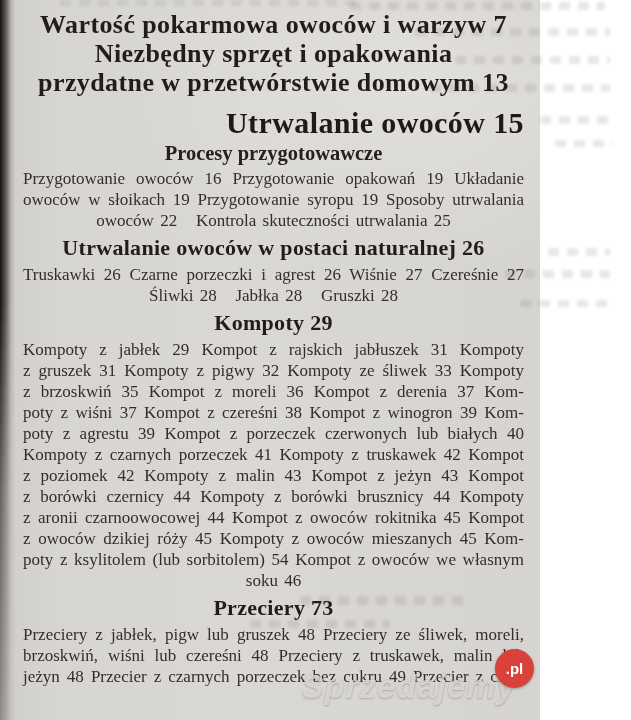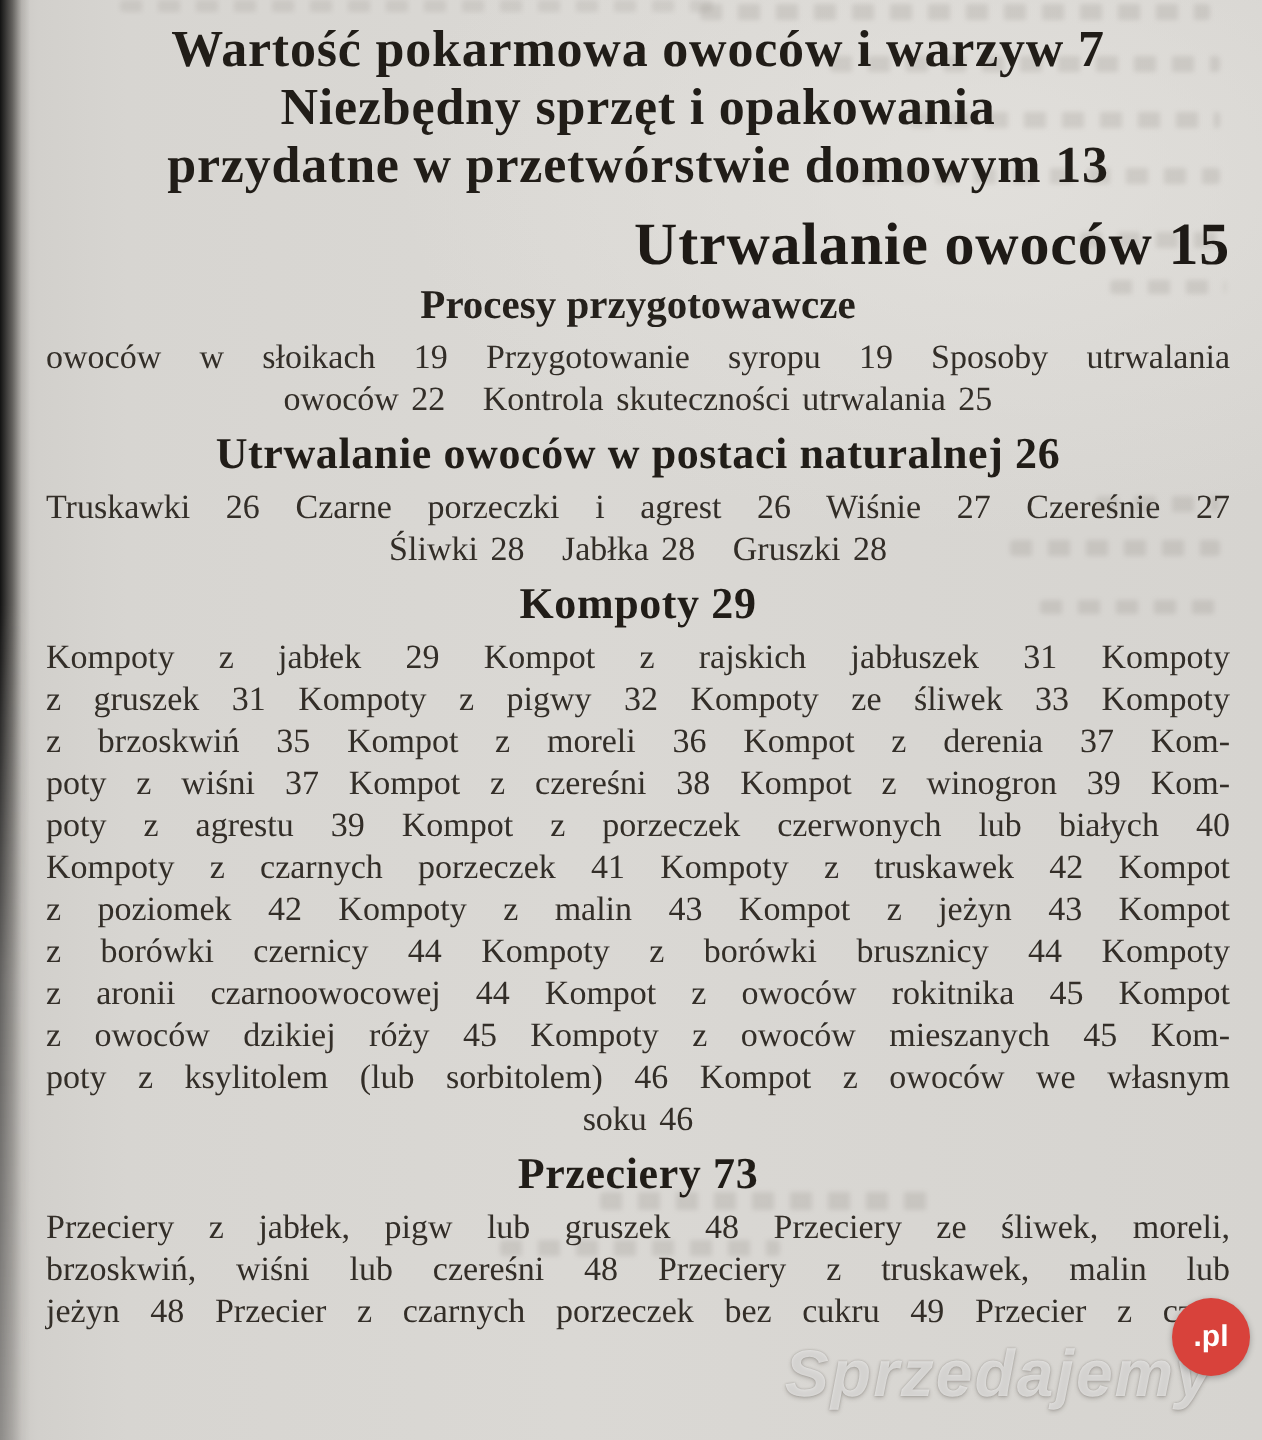"Wartość pokarmowa owoców i warzyw" .page { width: 631px -> 540px }
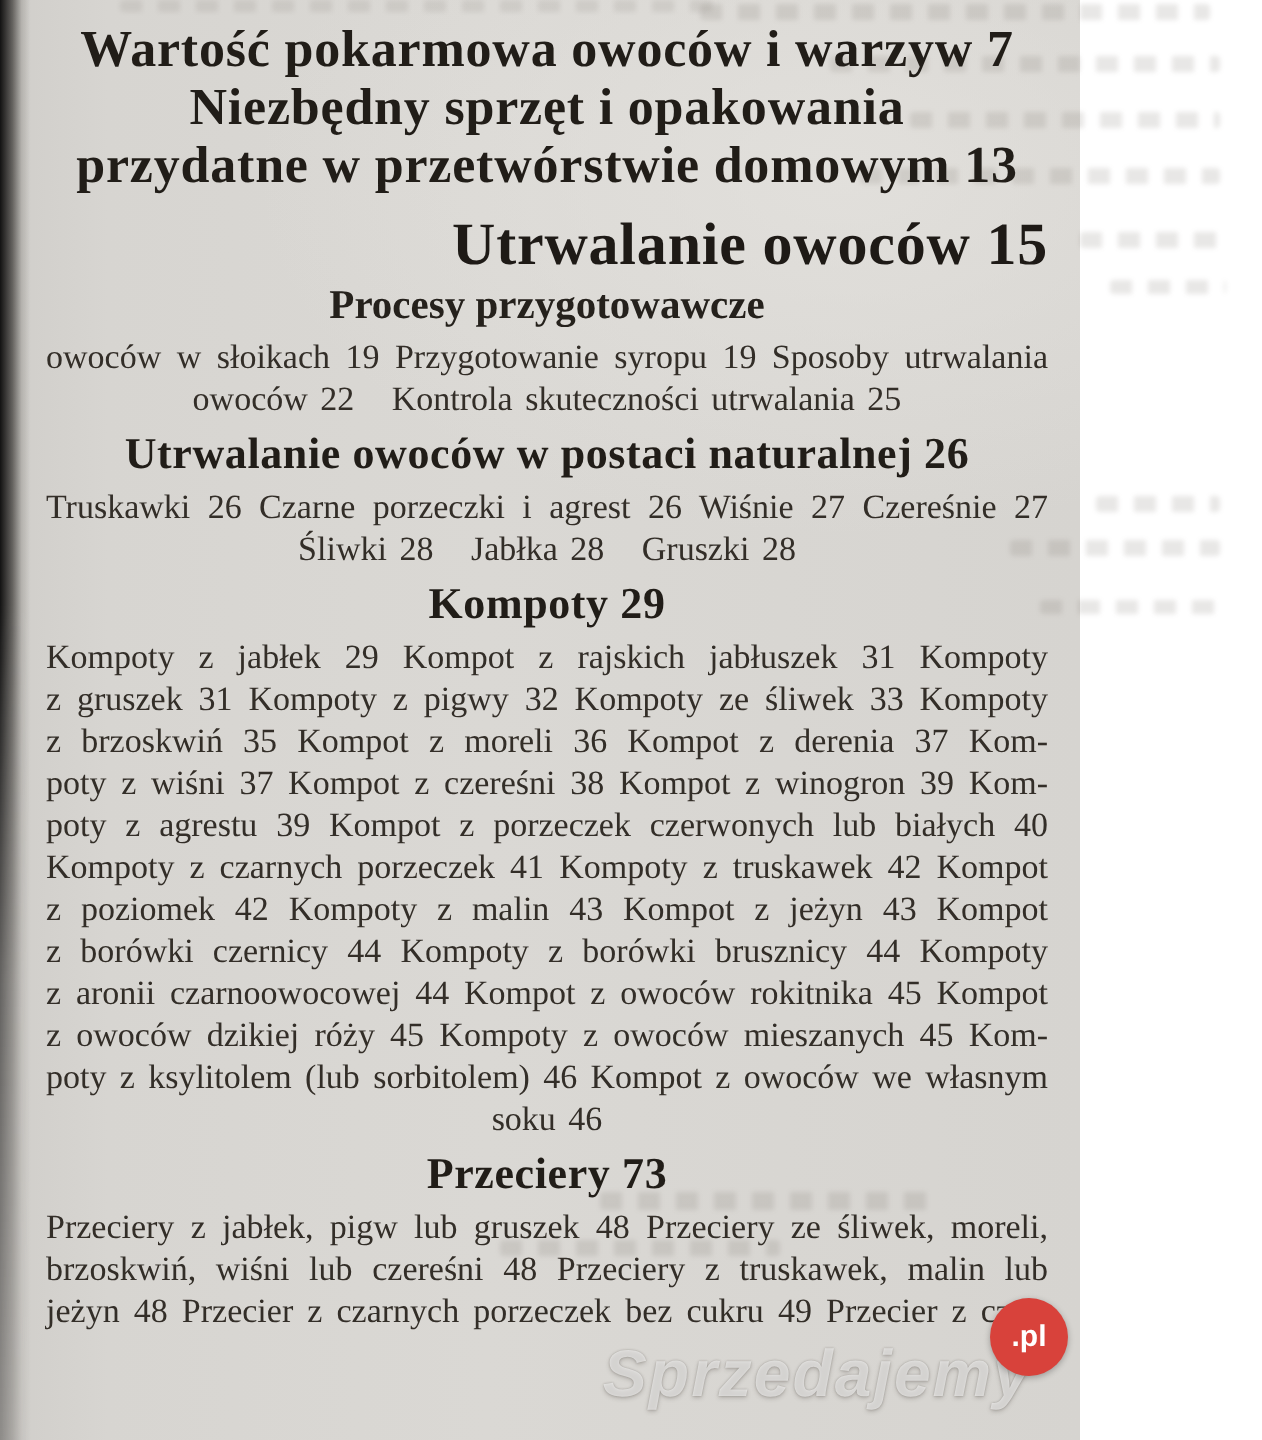"Przygotowanie owoców 16 Przygotowanie" div.ln { html: none -> <div>Przygotowanie owoców 16 Przygotowanie opakowań 19 Układanie</div> }
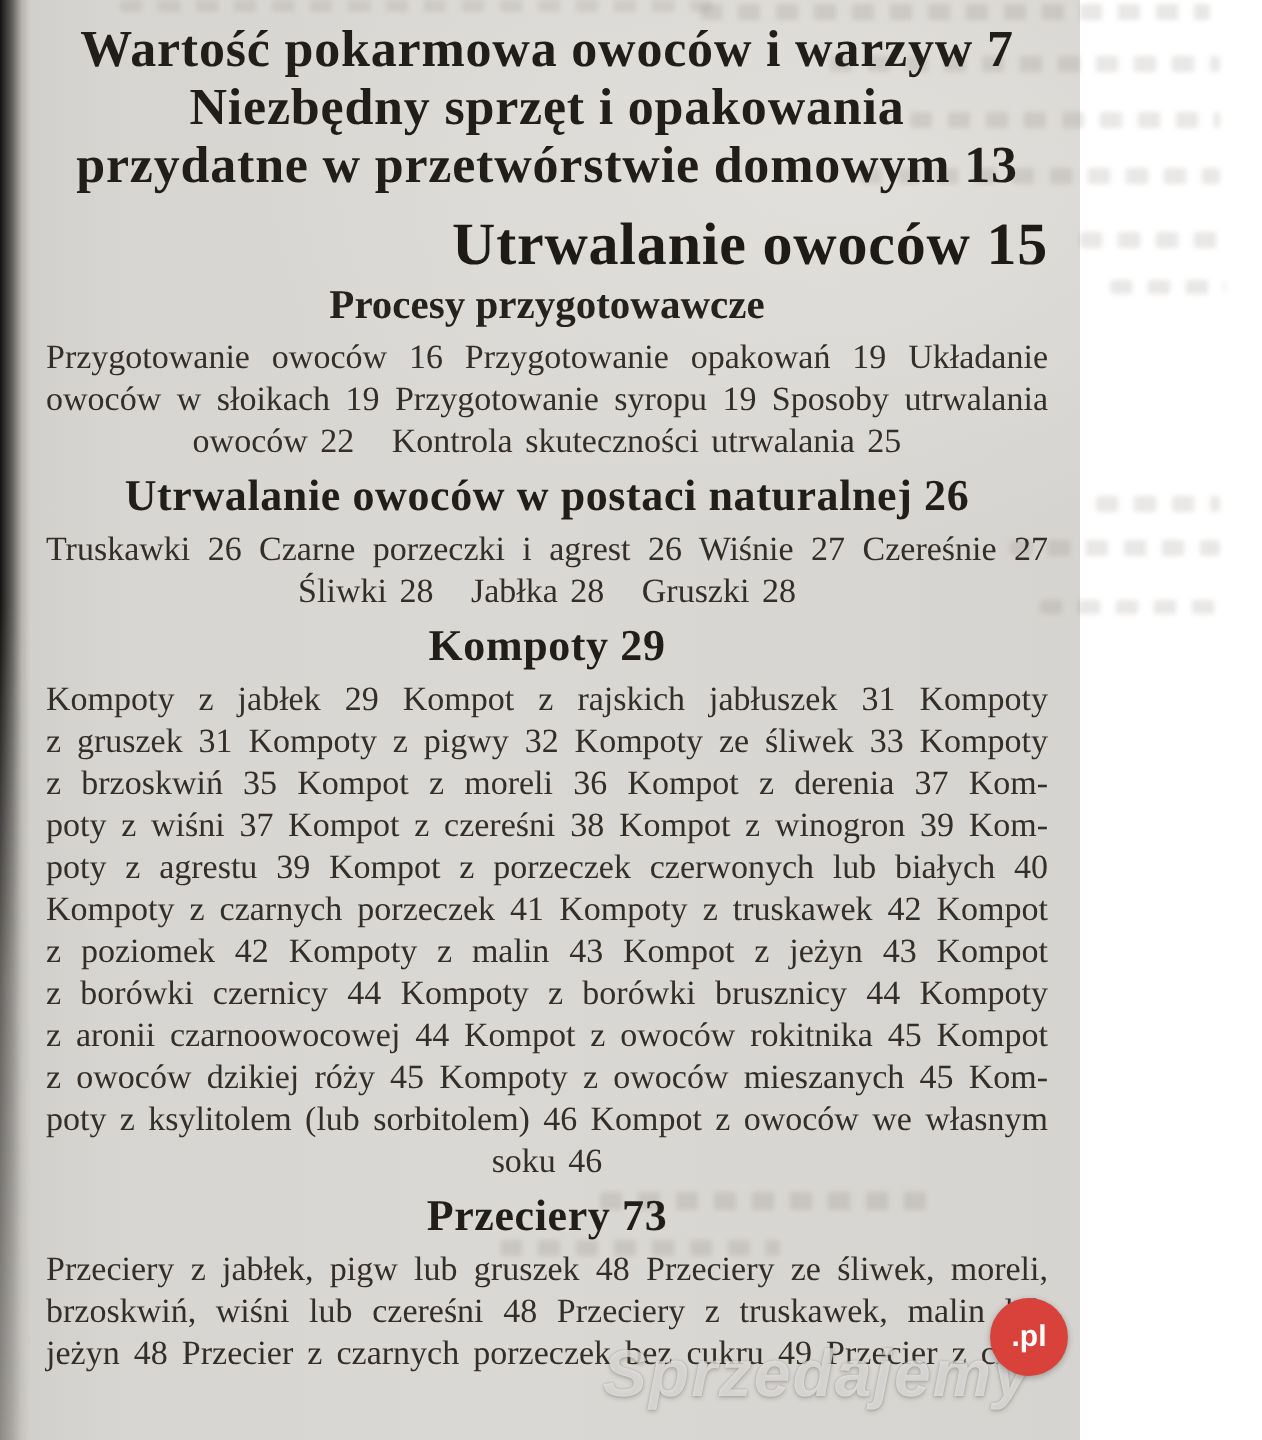"poty z ksylitolem (lub sorbitolem)" div.ln { text: 46 -> 54 }
